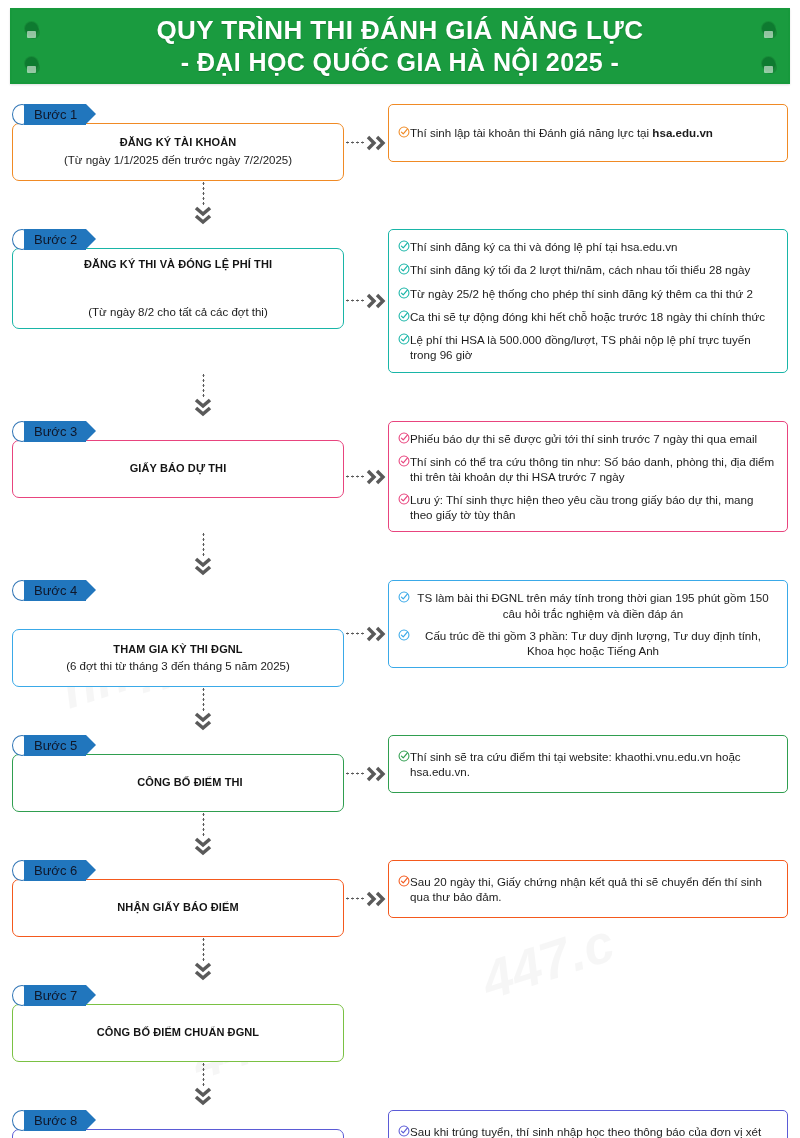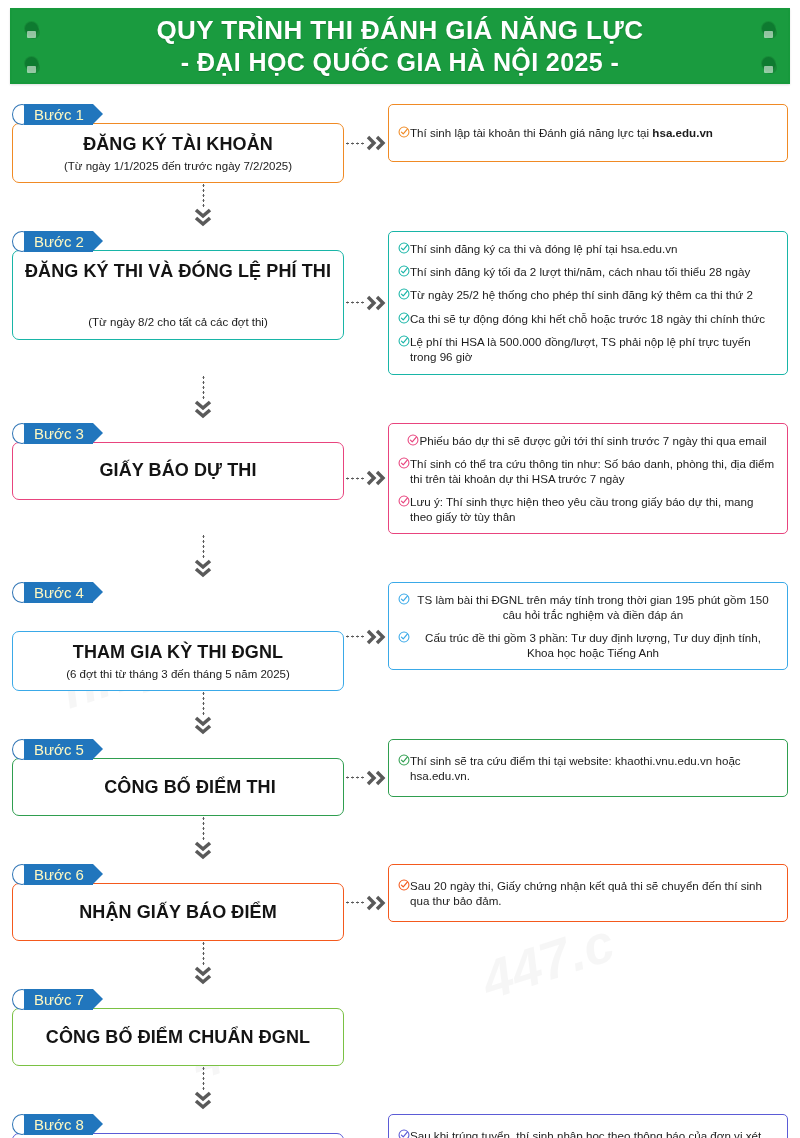"Bước 1" .badge-body { color: #fef9c3 -> #0f172a; font-size: 15px -> 13px }
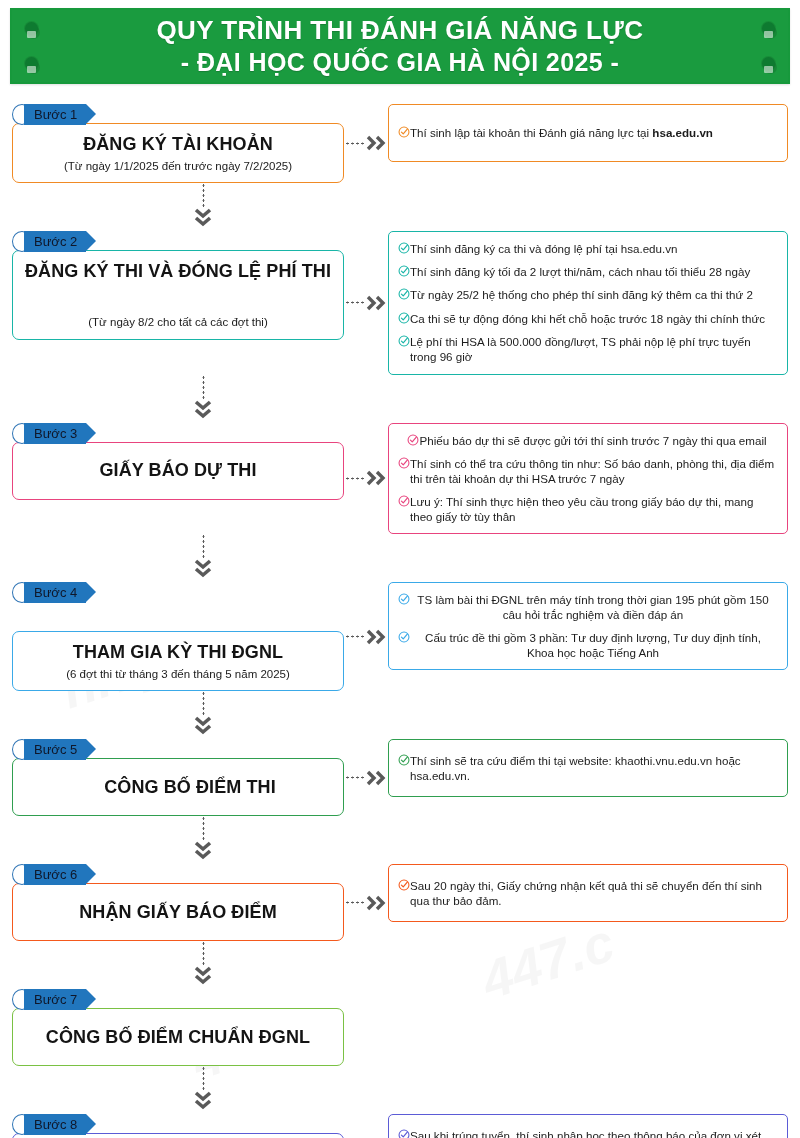"ĐĂNG KÝ TÀI KHOẢN" .step-title { font-size: 18px -> 11px }
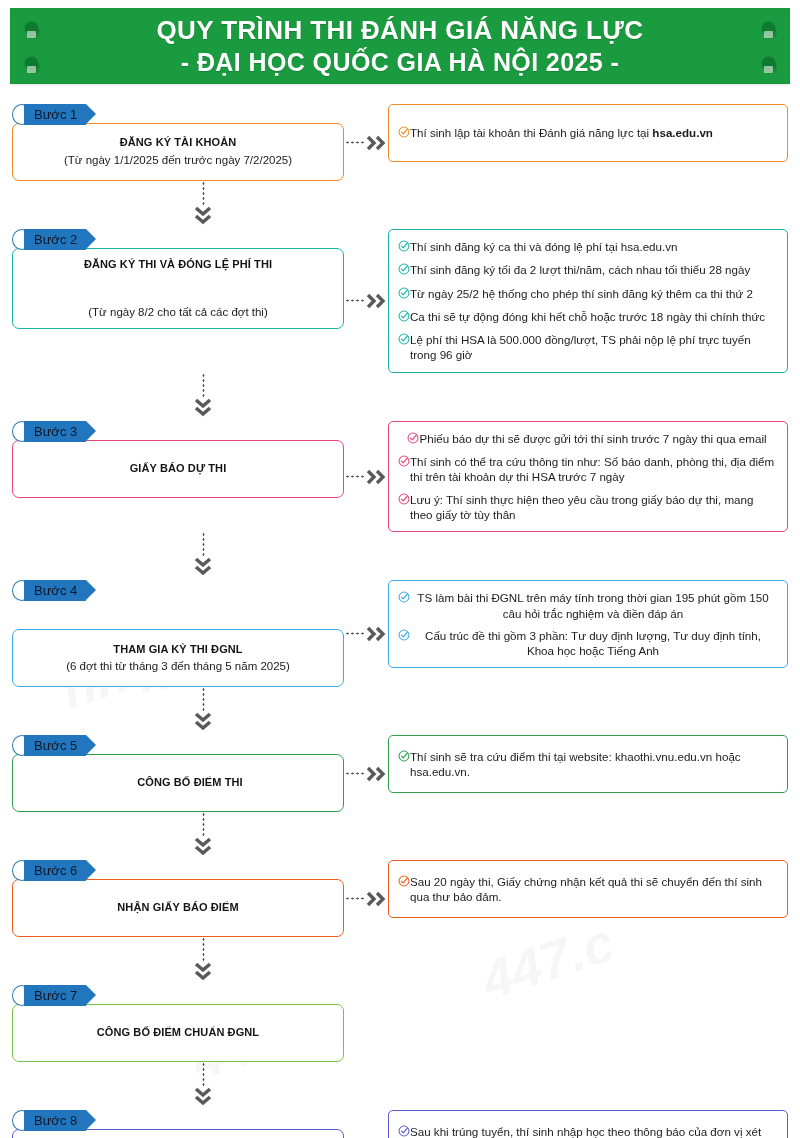"Phiếu báo dự thi sẽ" div.detail { align-items: center -> none }
